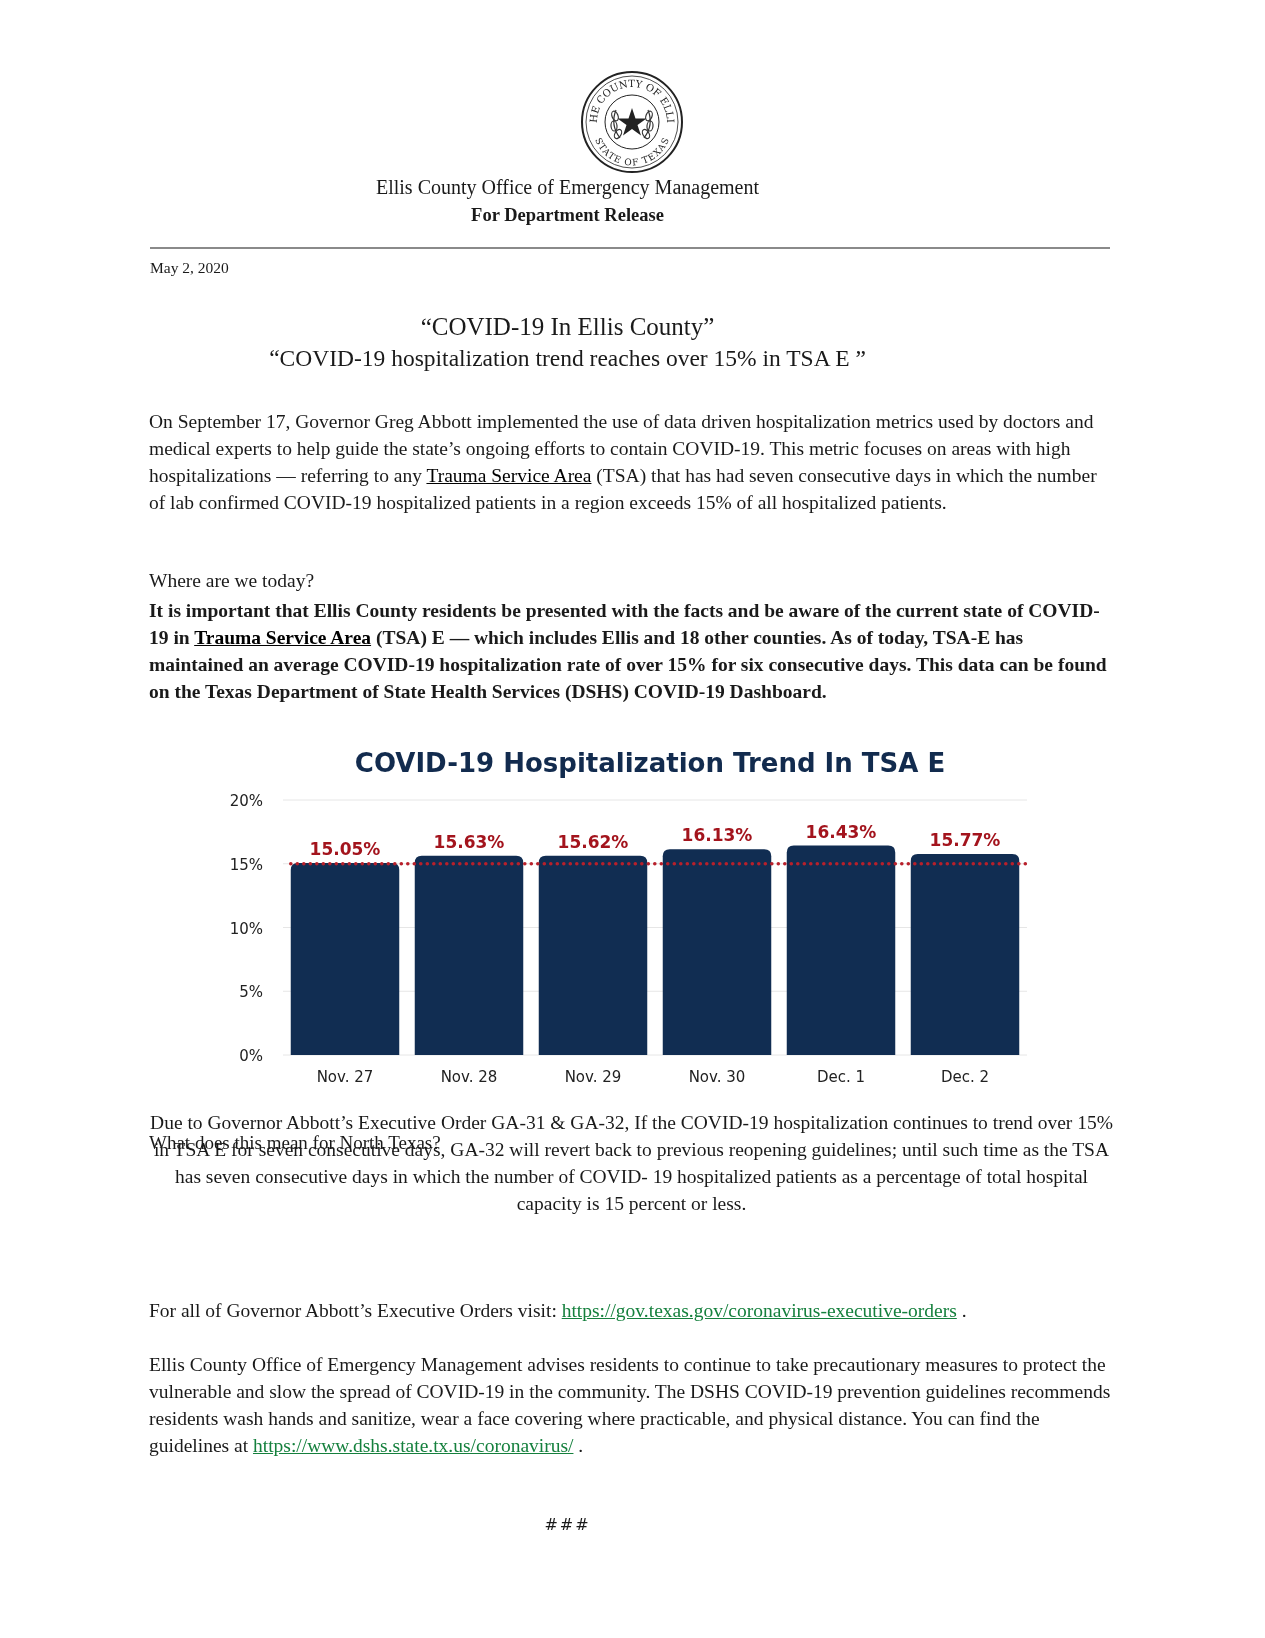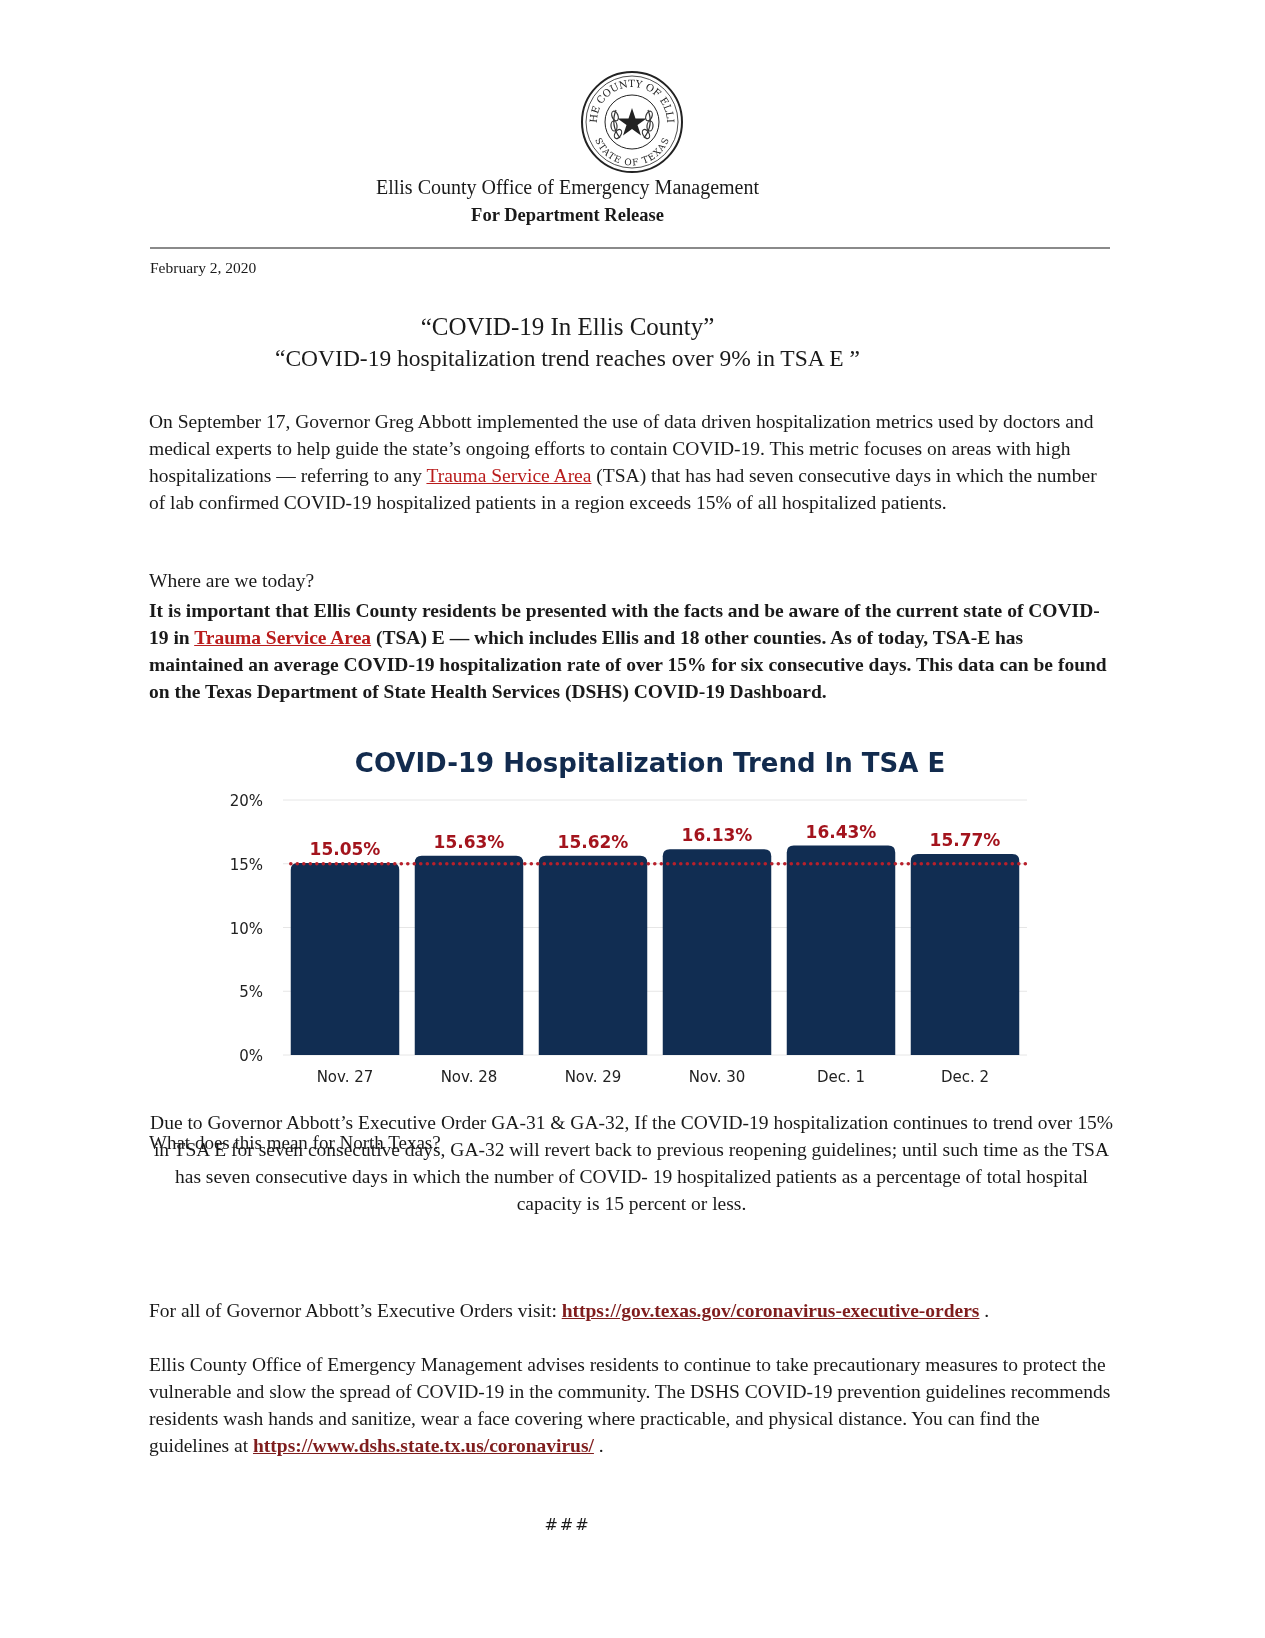"February 2, 2020" div.abs { text: February -> May }
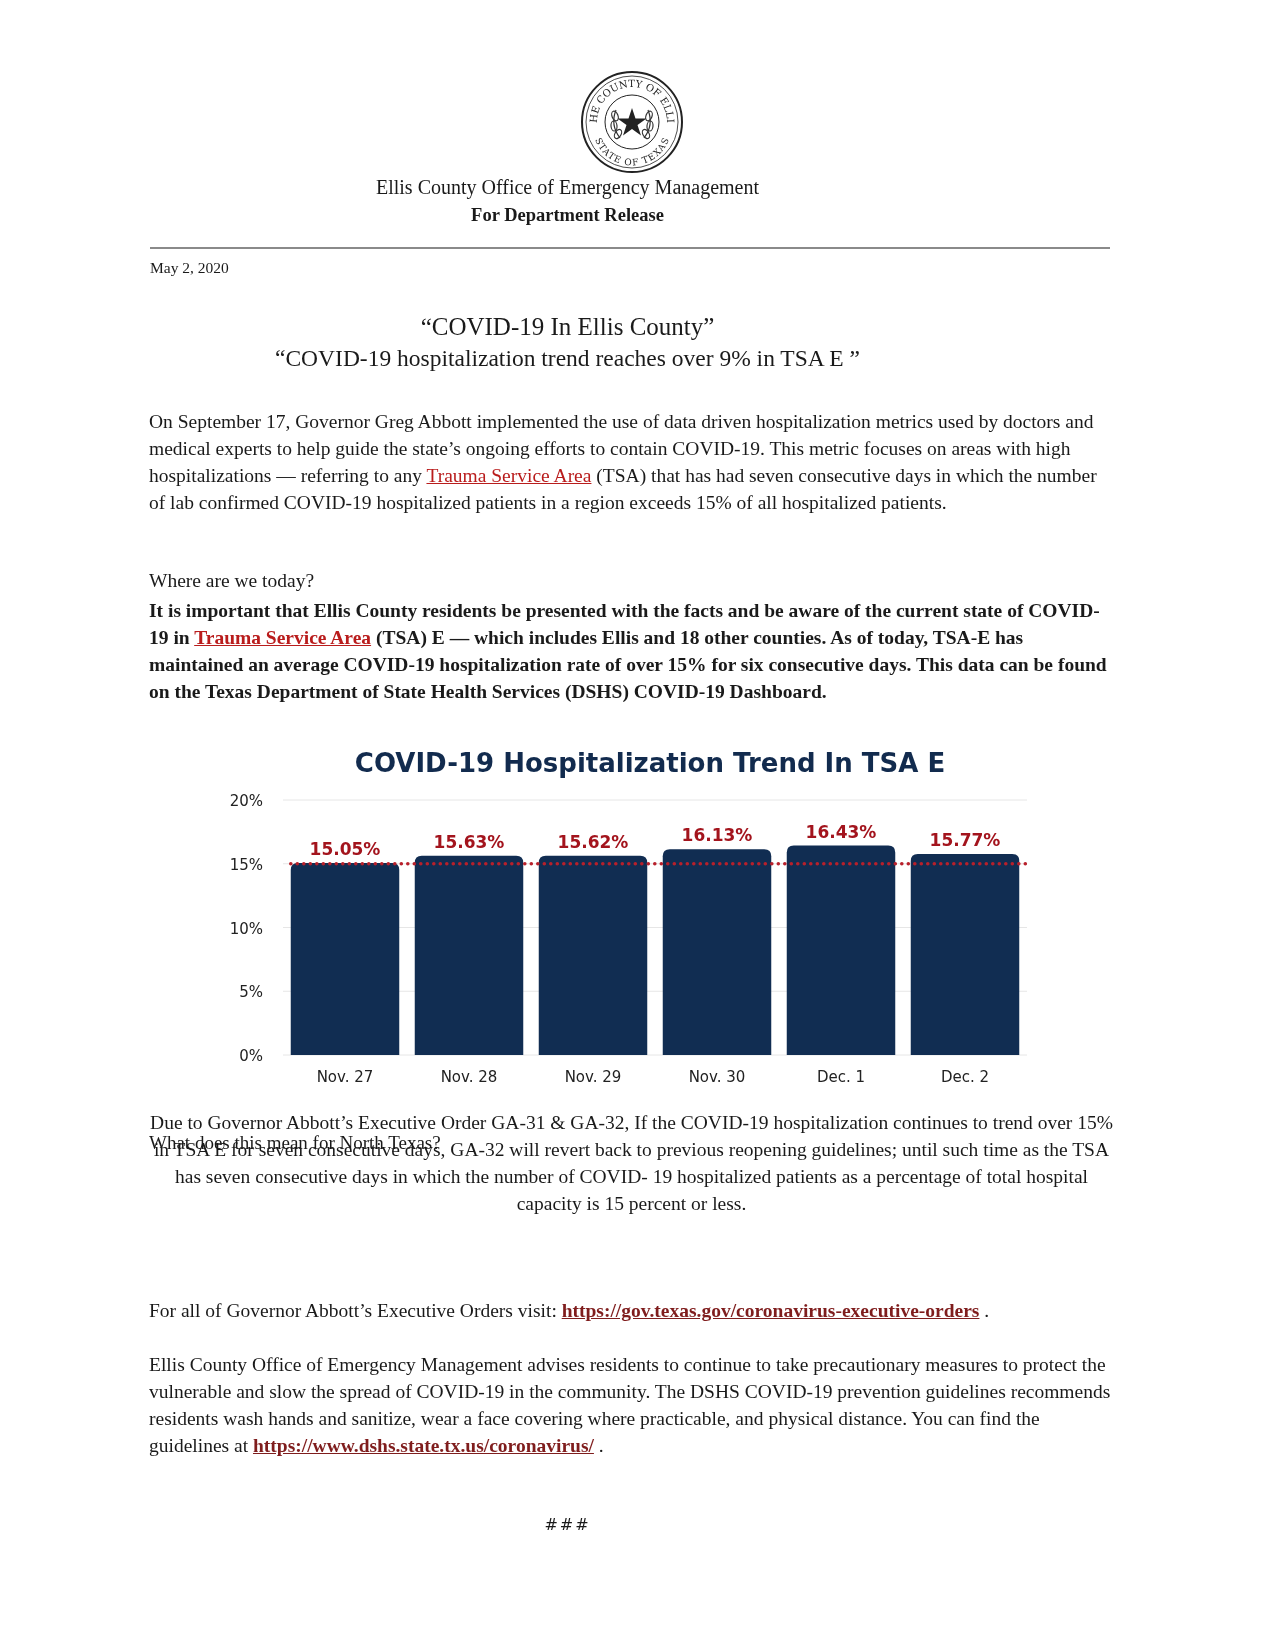"“COVID-19 hospitalization trend reaches" div.abs { text: 9% -> 15% }
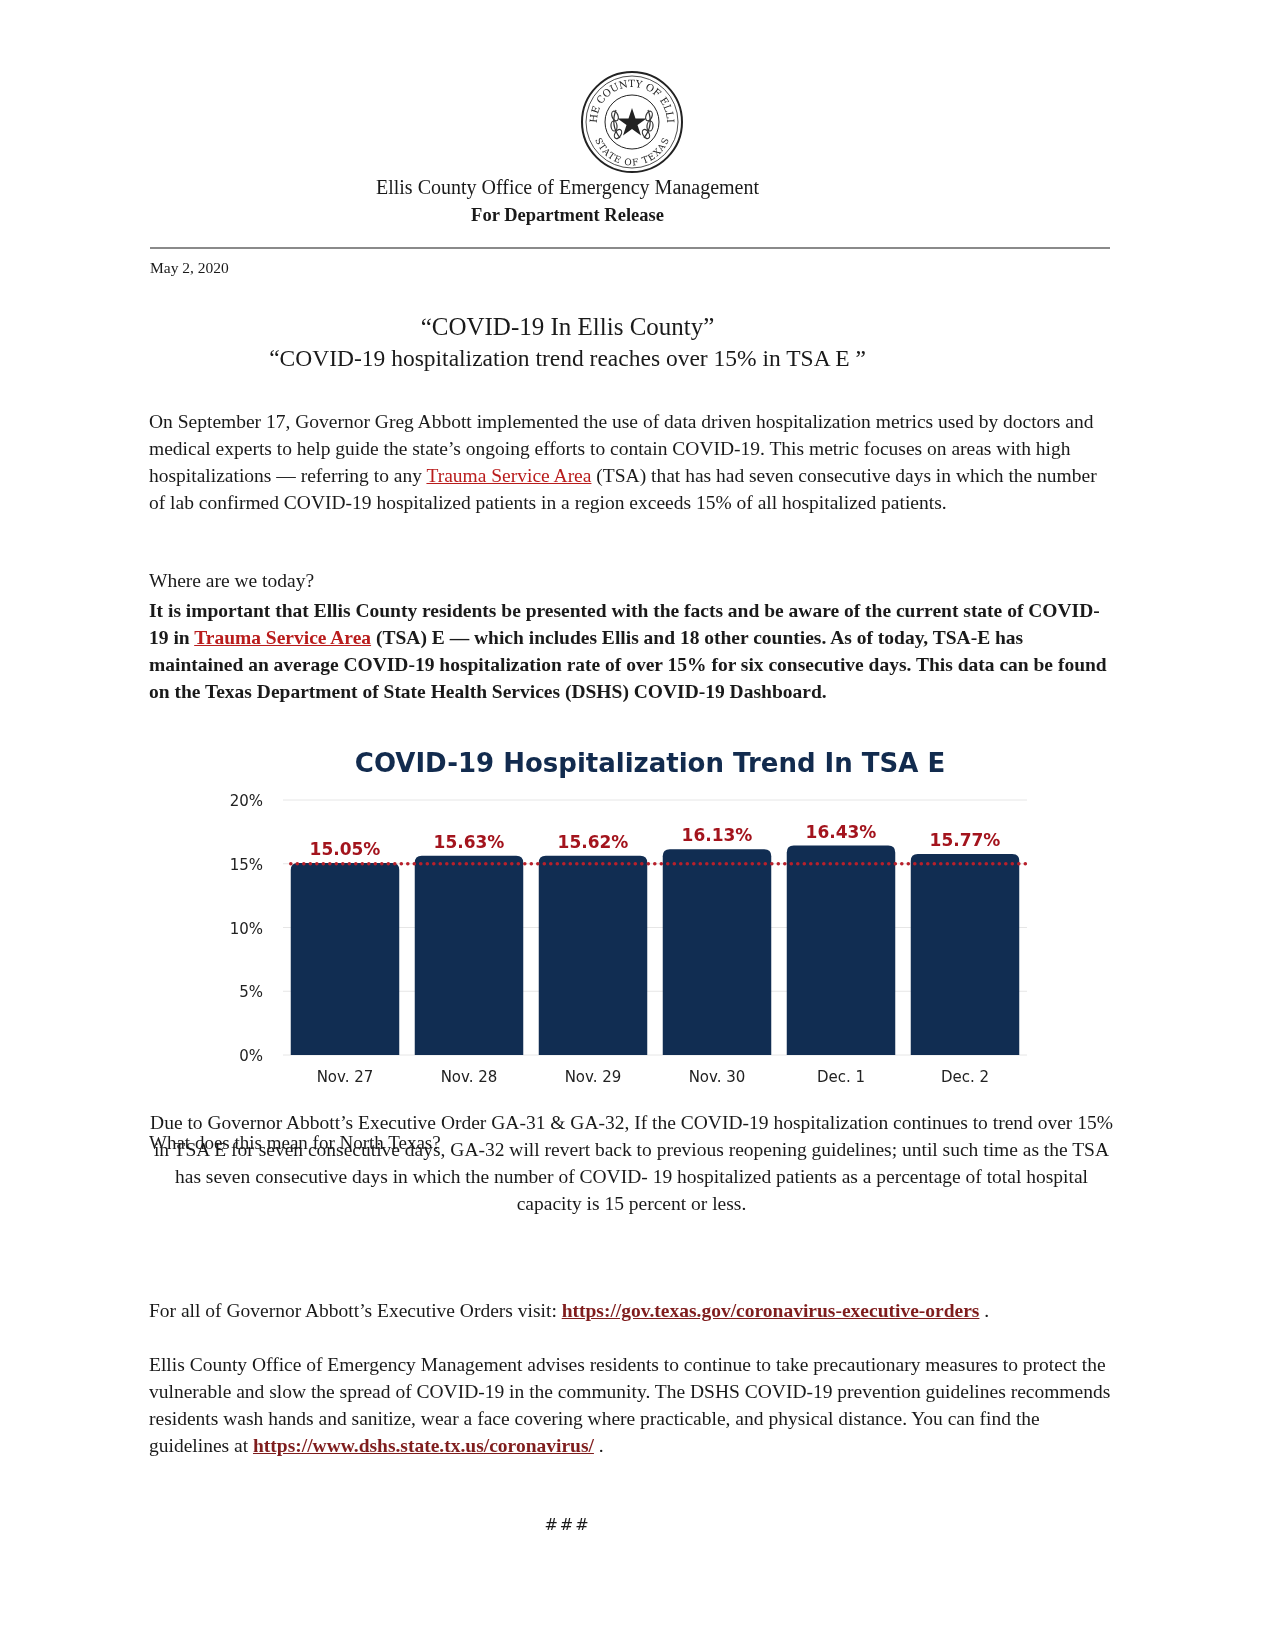"Trauma Service Area" .para a { color: #b91c1c -> #000000 }
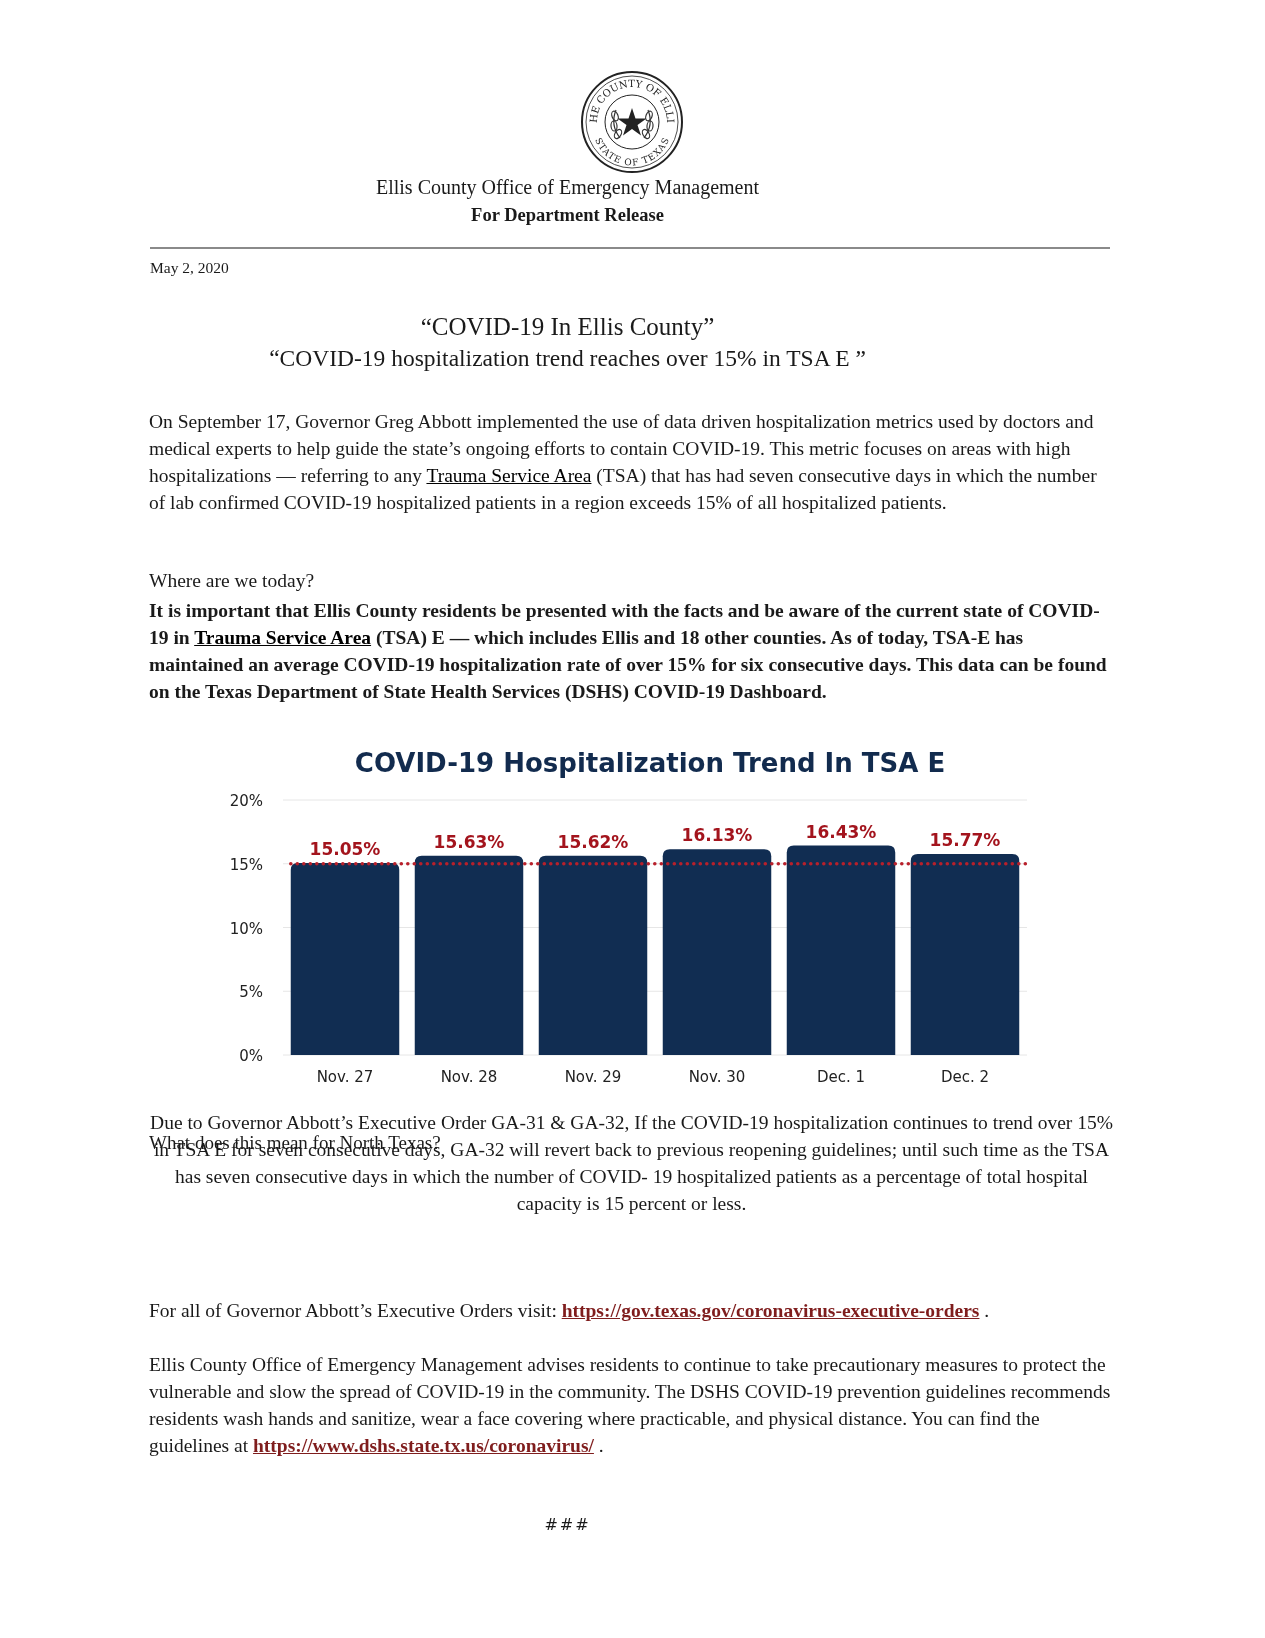"https://gov.texas.gov/coronavirus-execut" .para a.link2 { color: #7f1d1d -> #15803d; font-weight: bold -> none }
